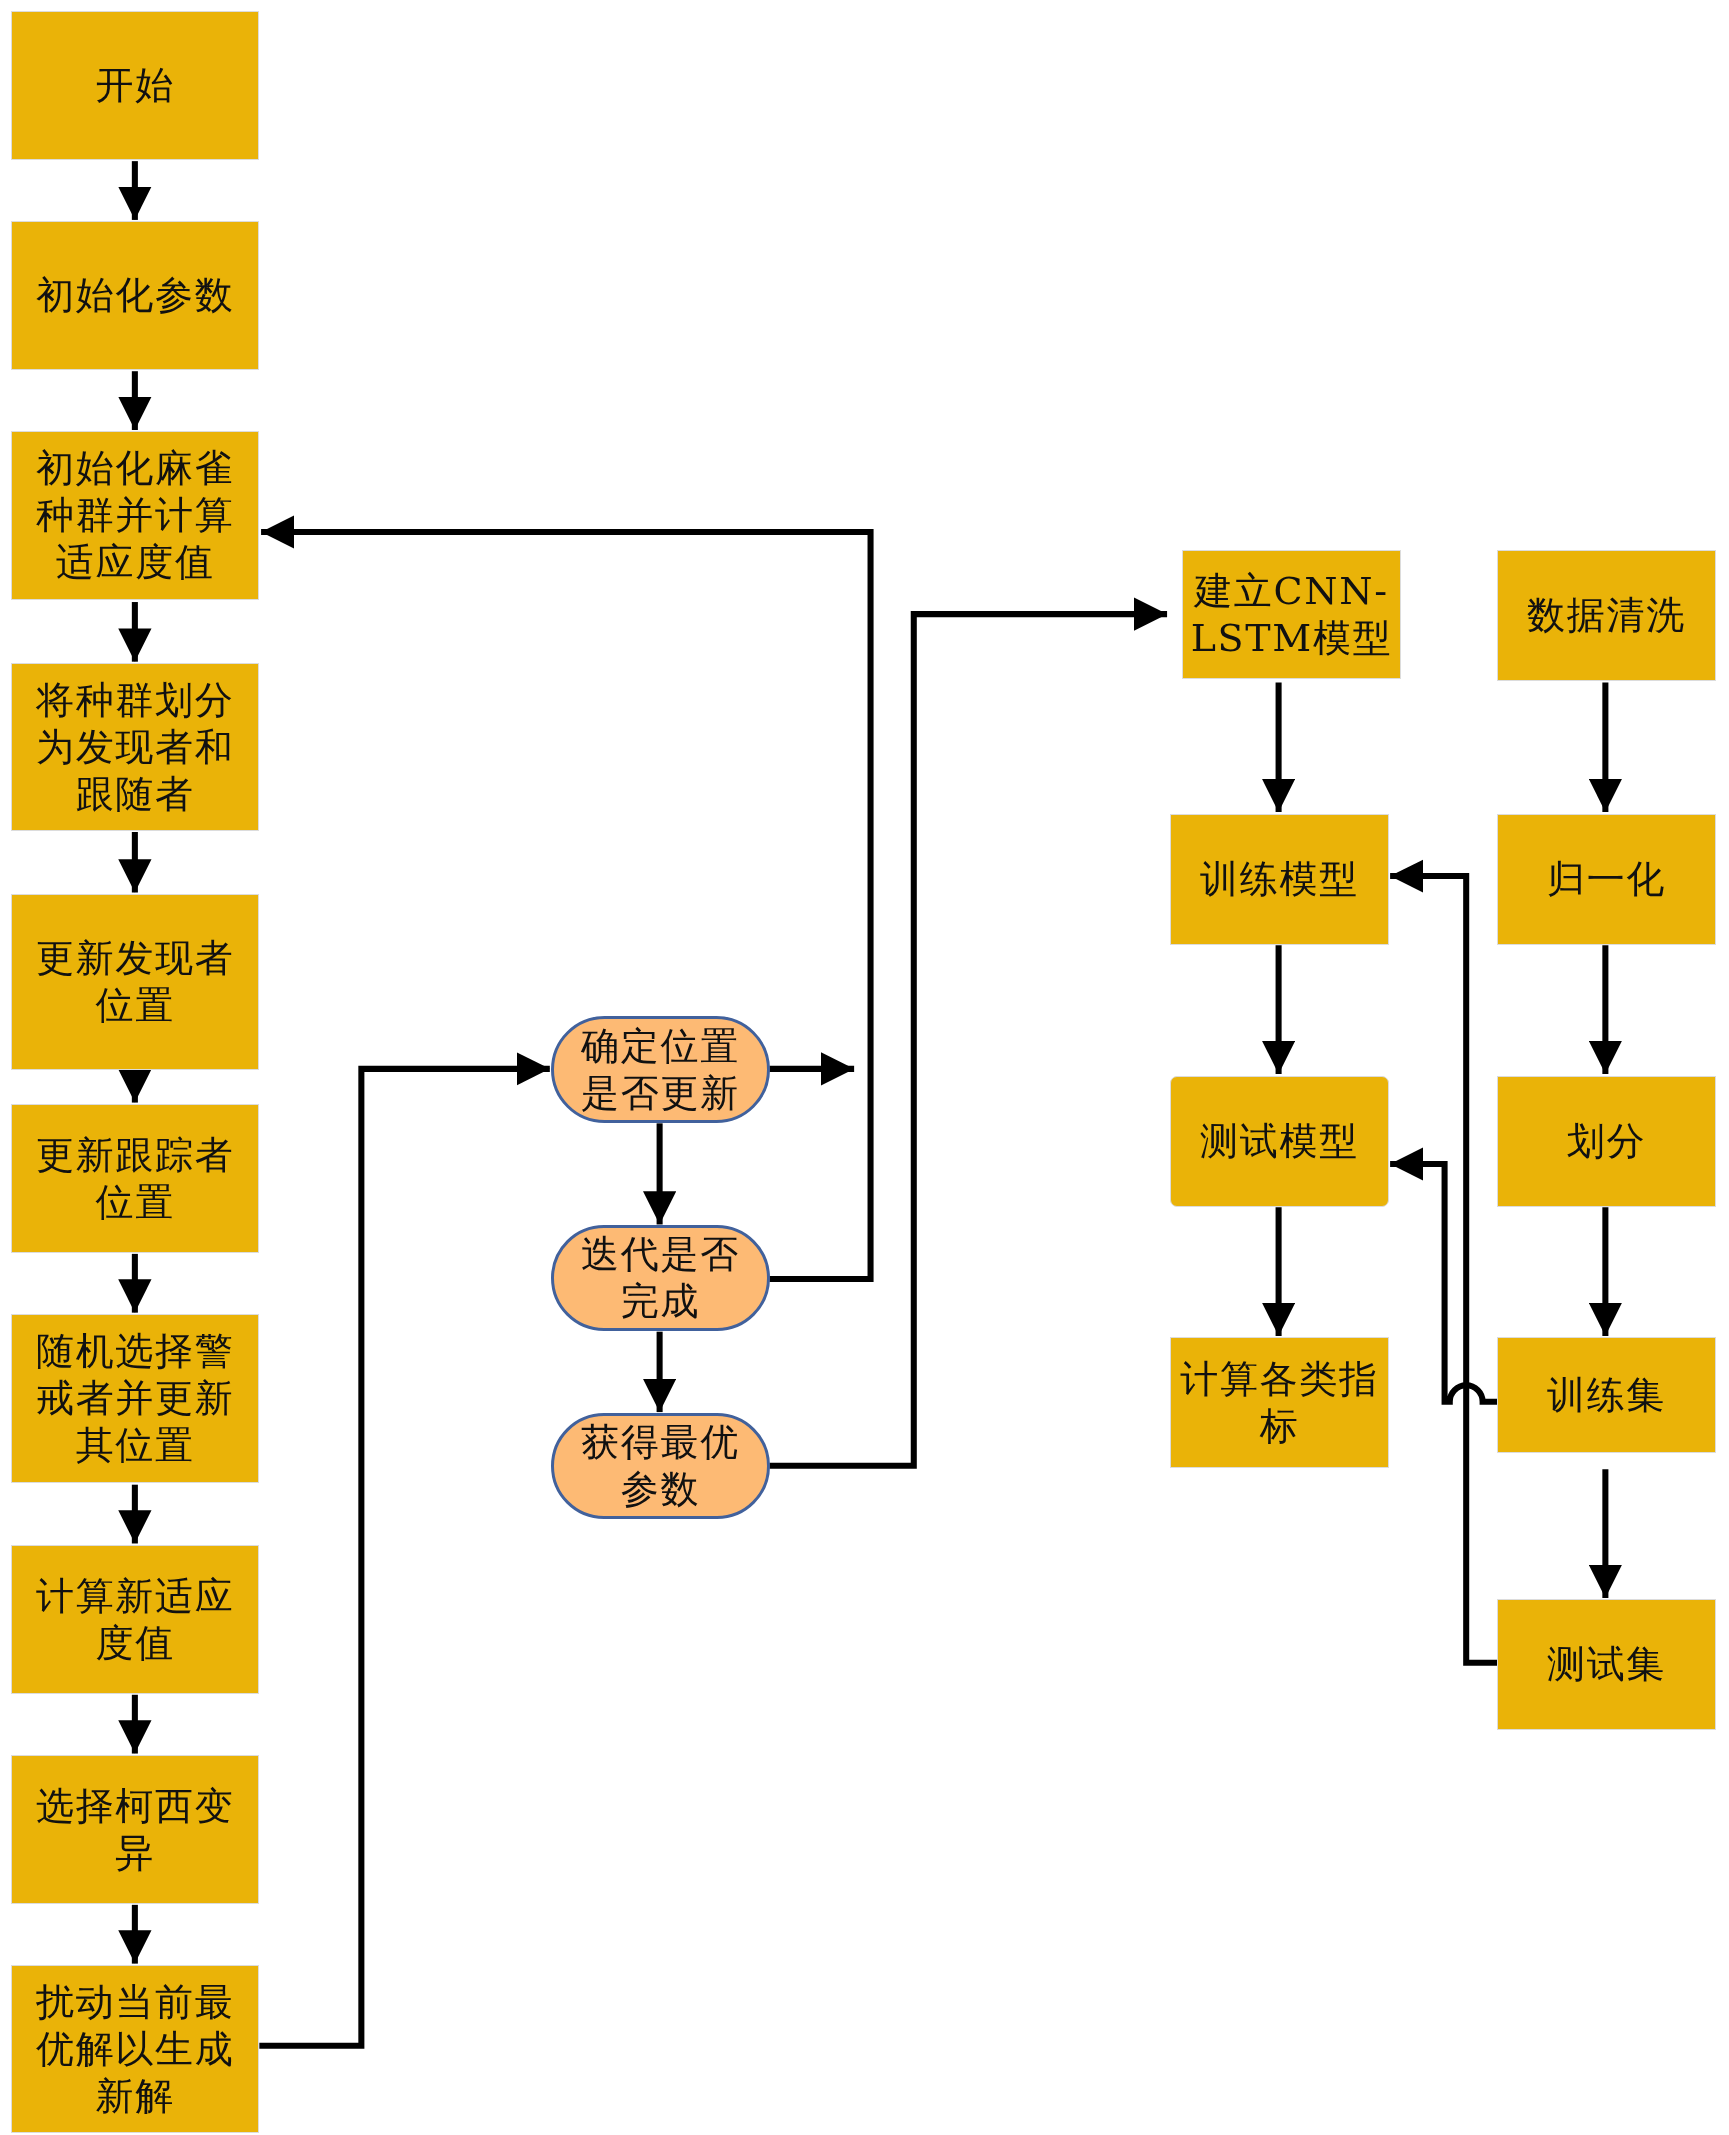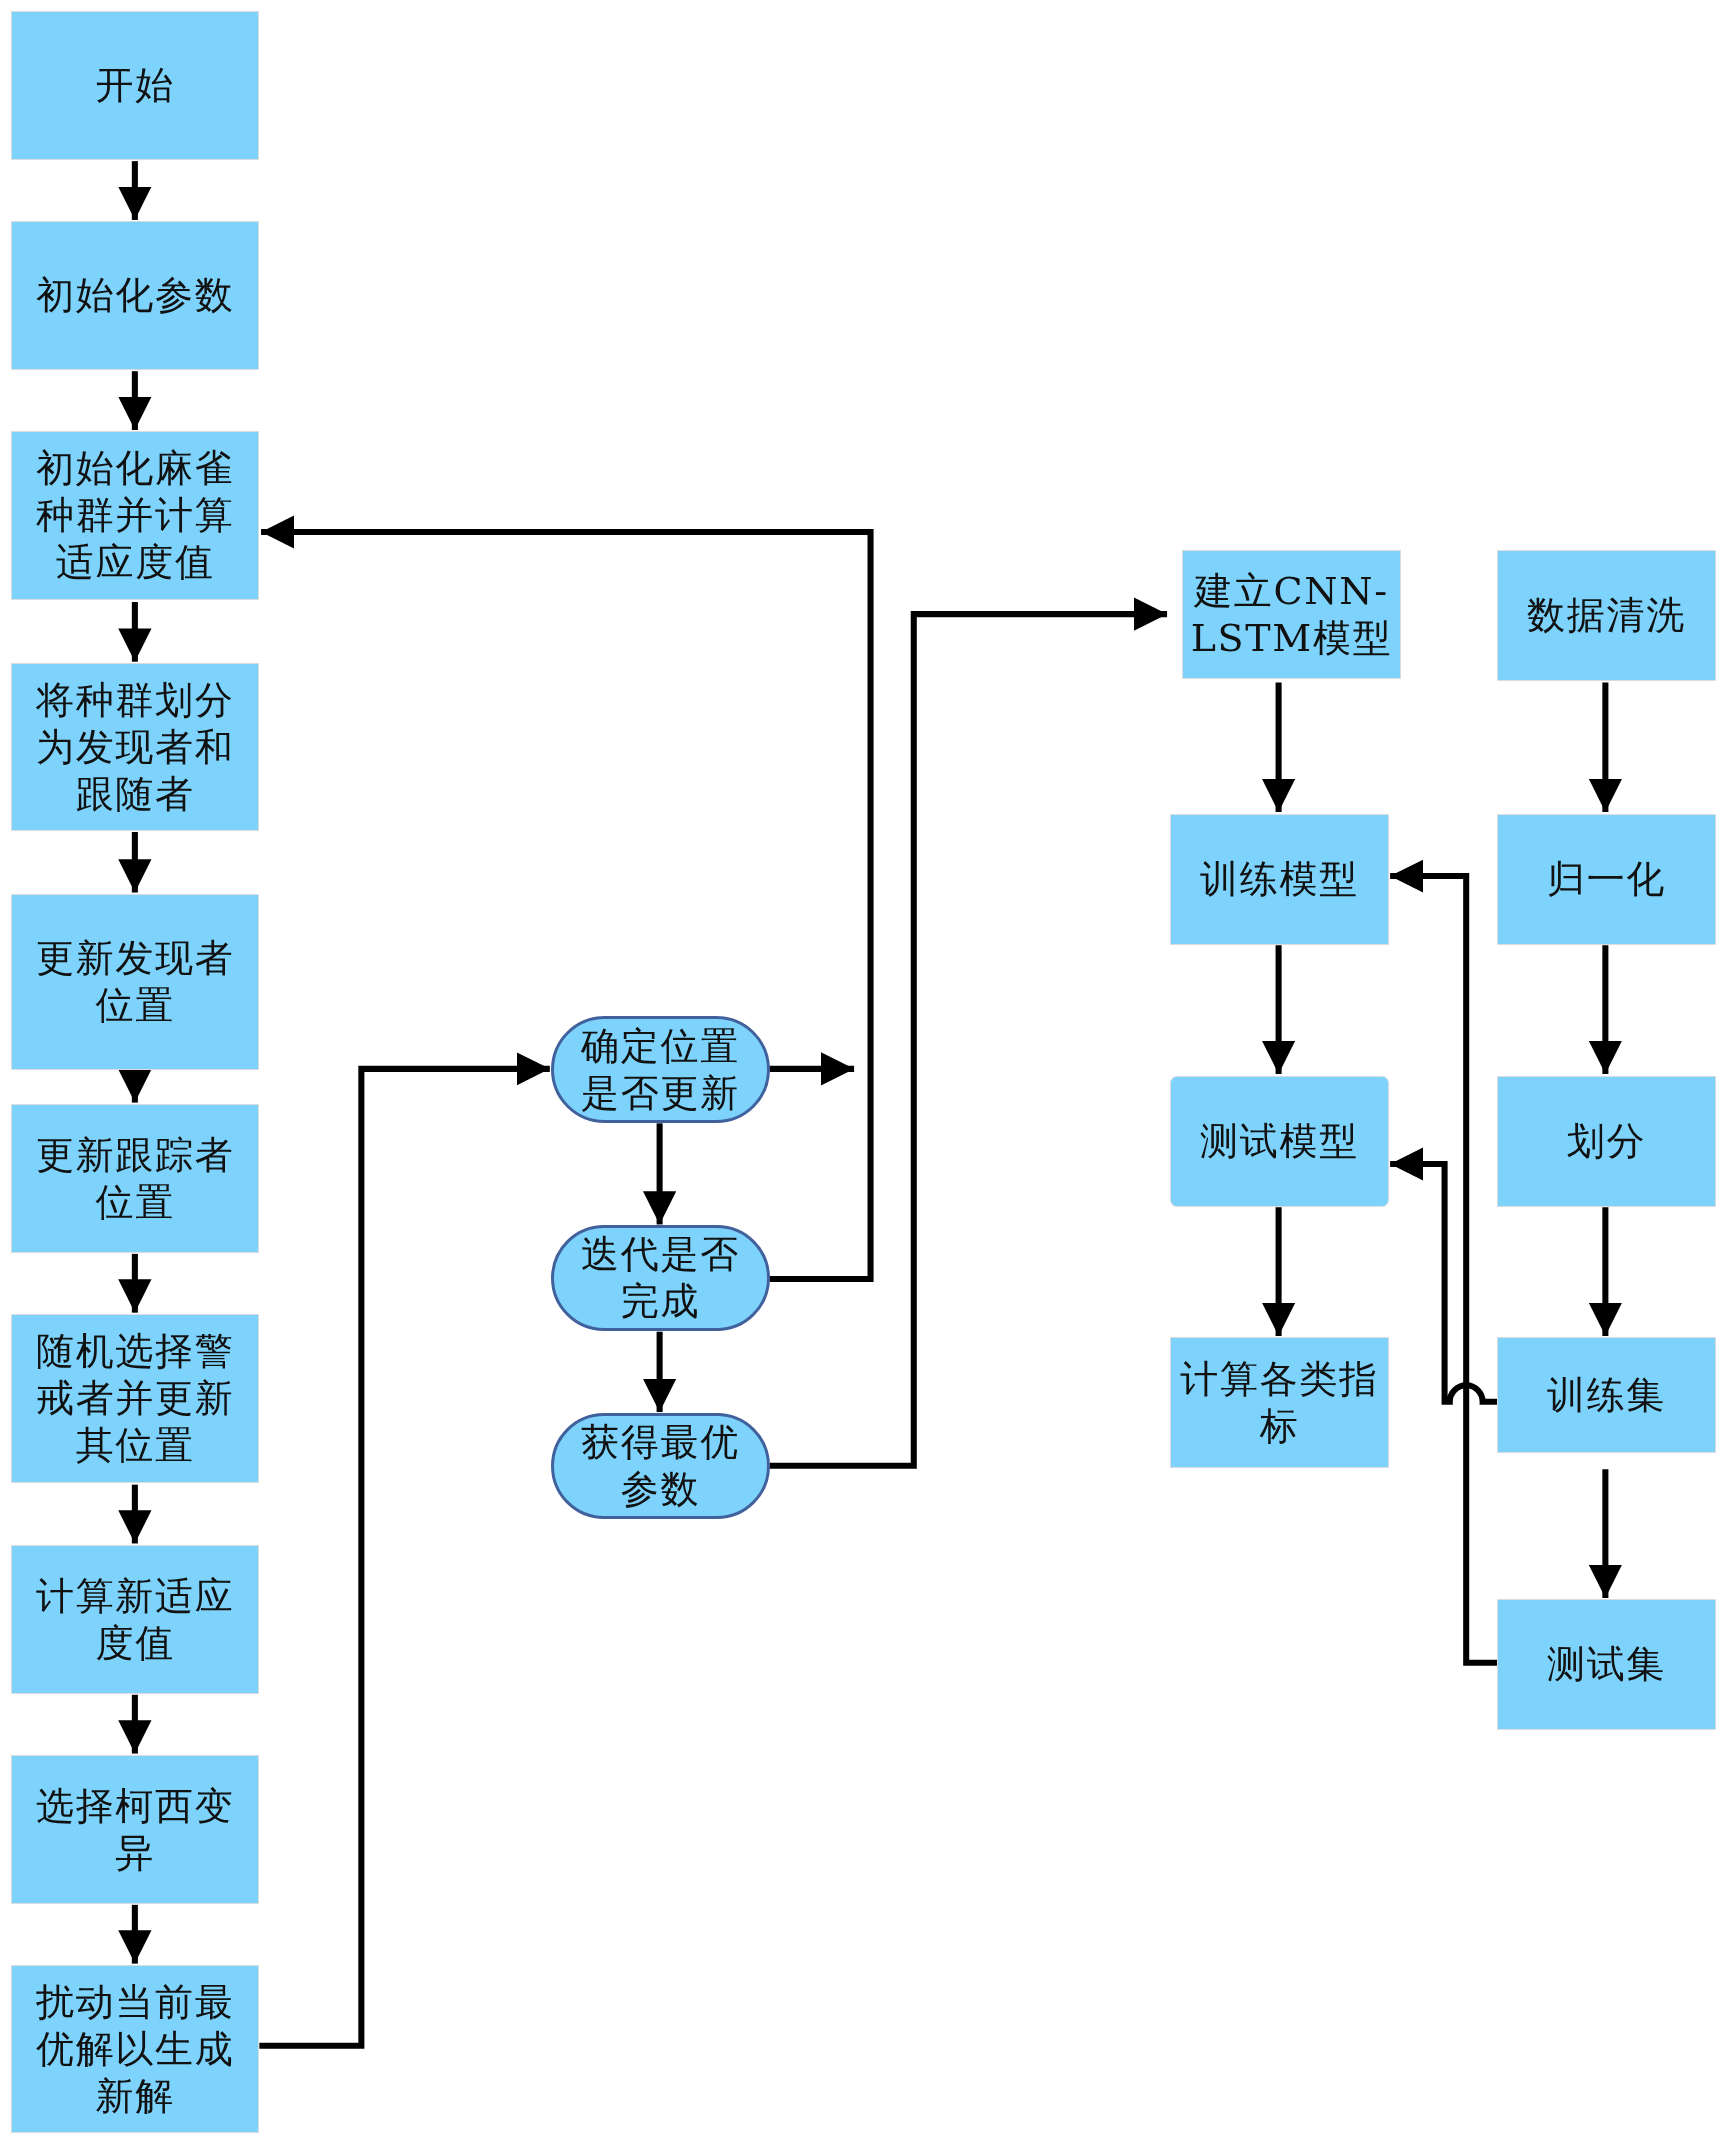"开始" .box { background: #7dd3fc -> #eab308 }
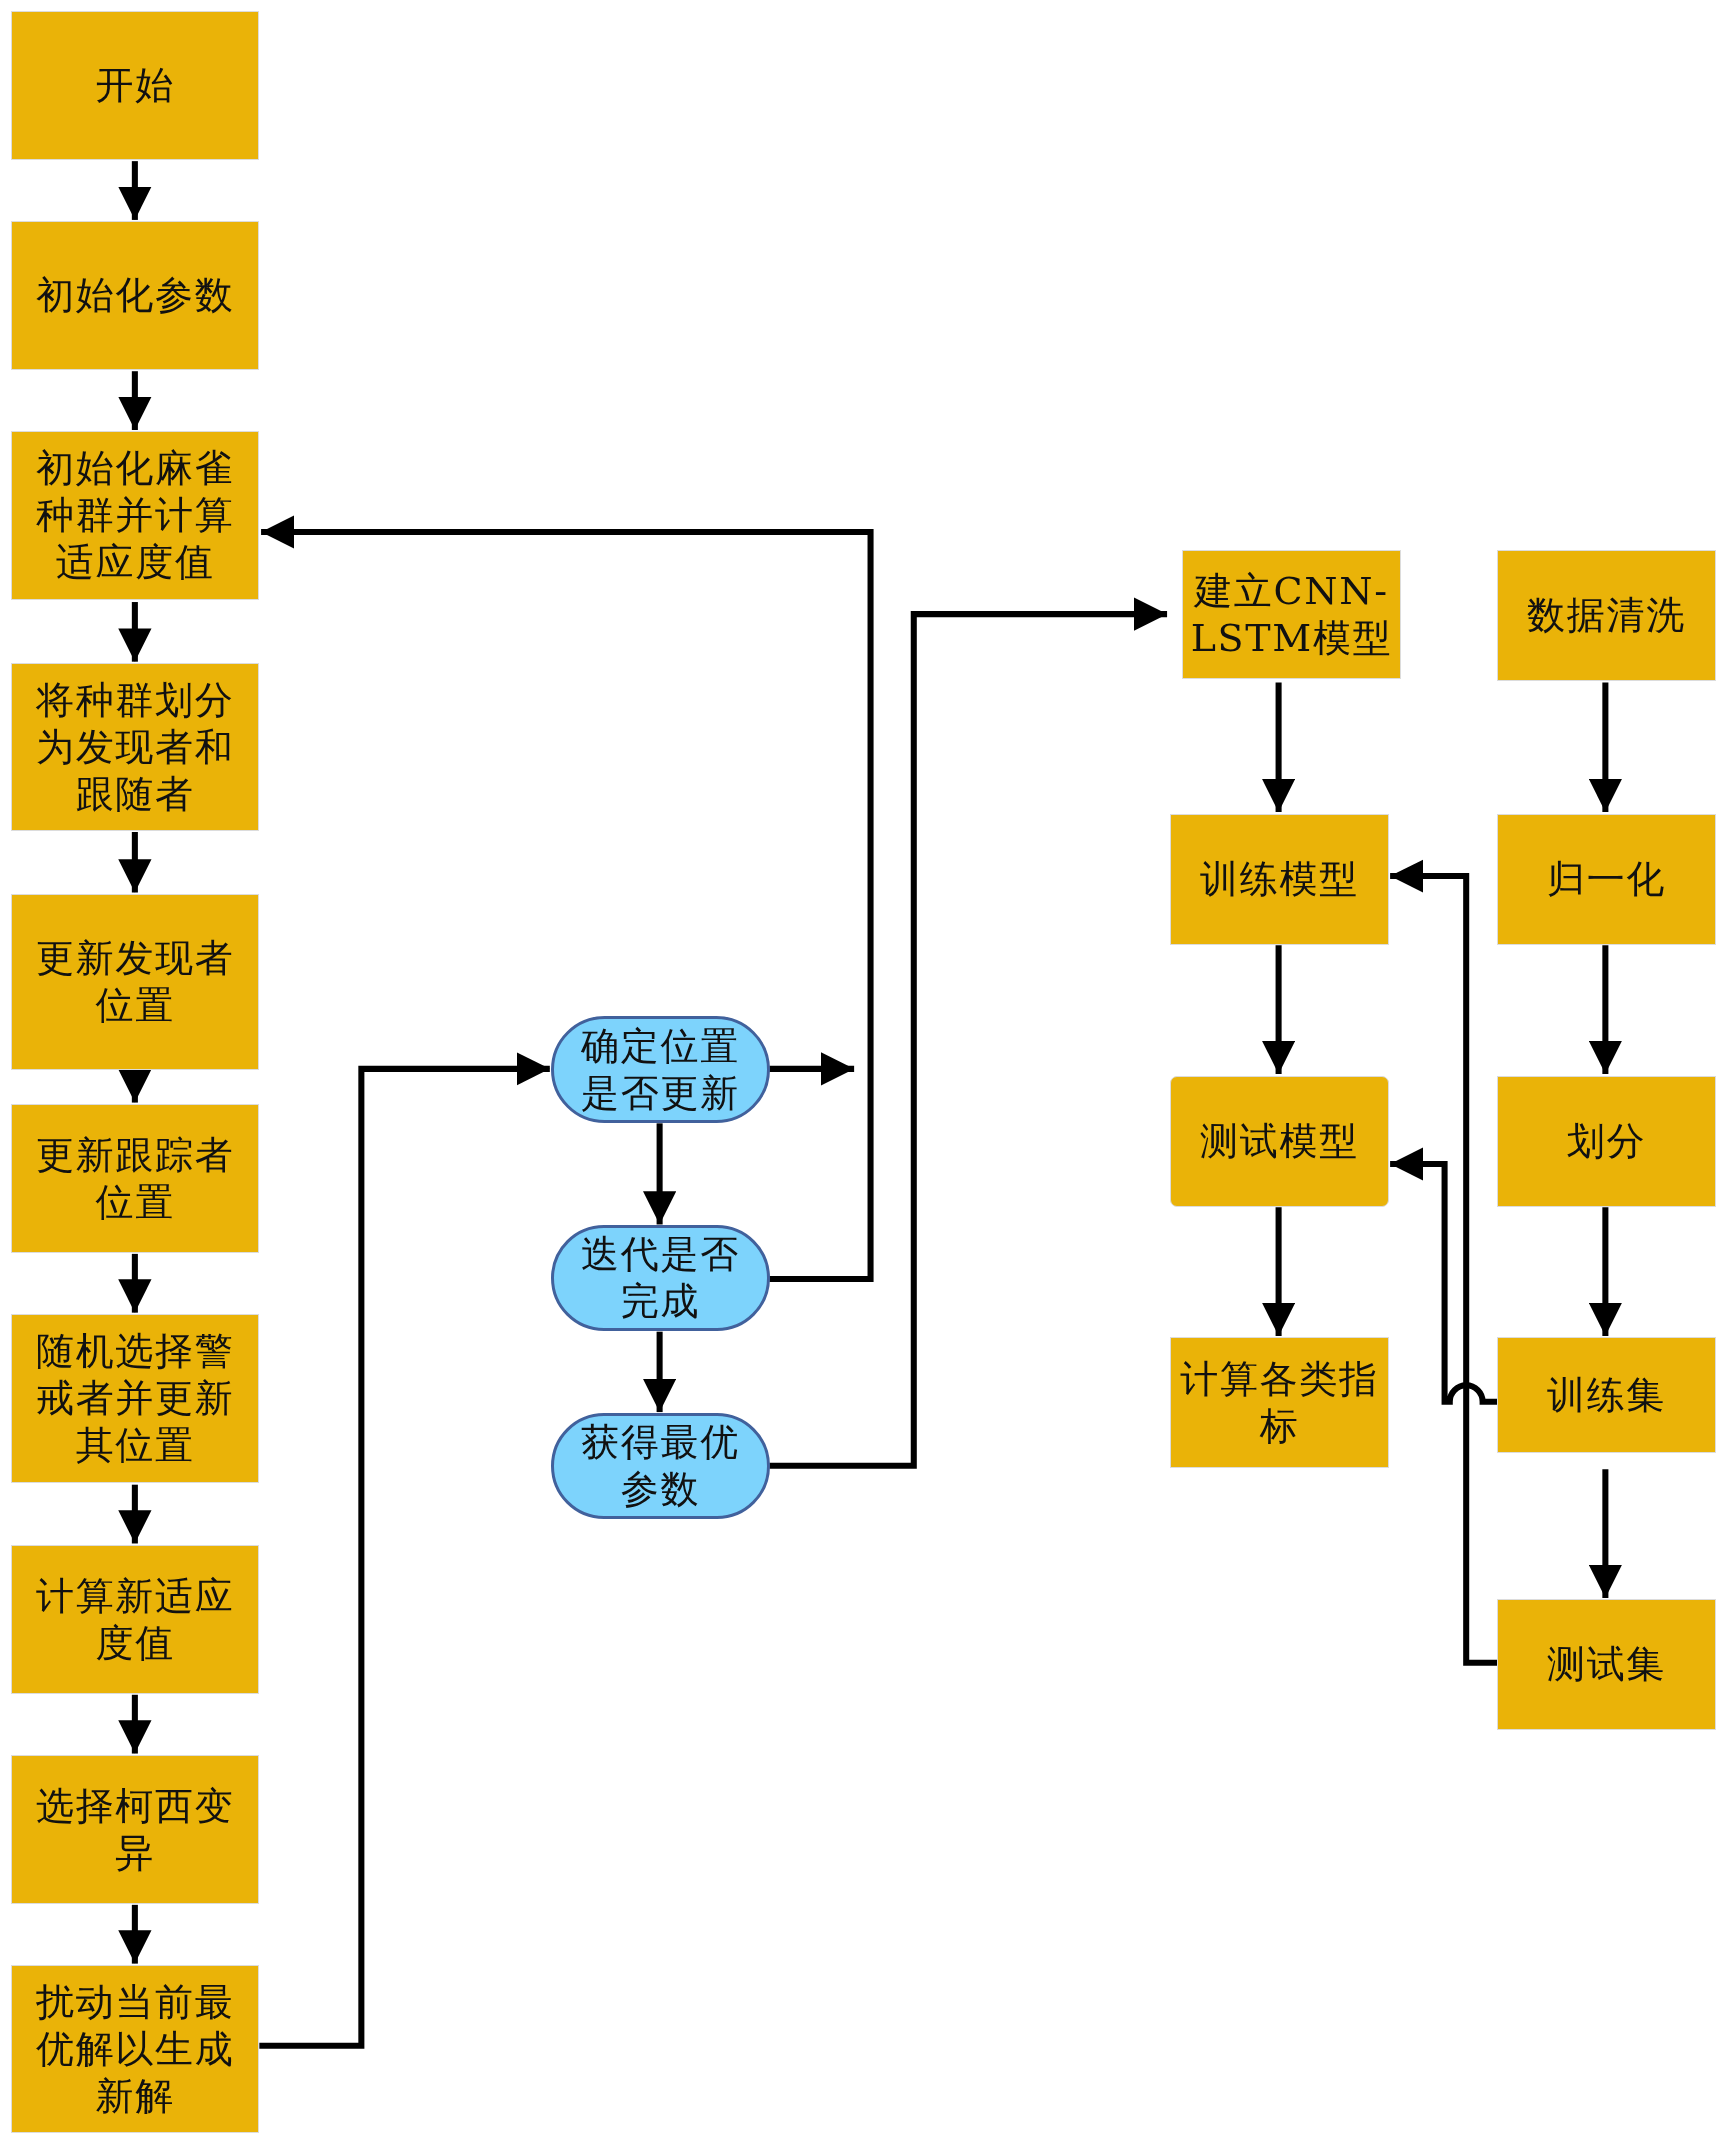"确定位置" .oval { background: #7dd3fc -> #fdba74 }
